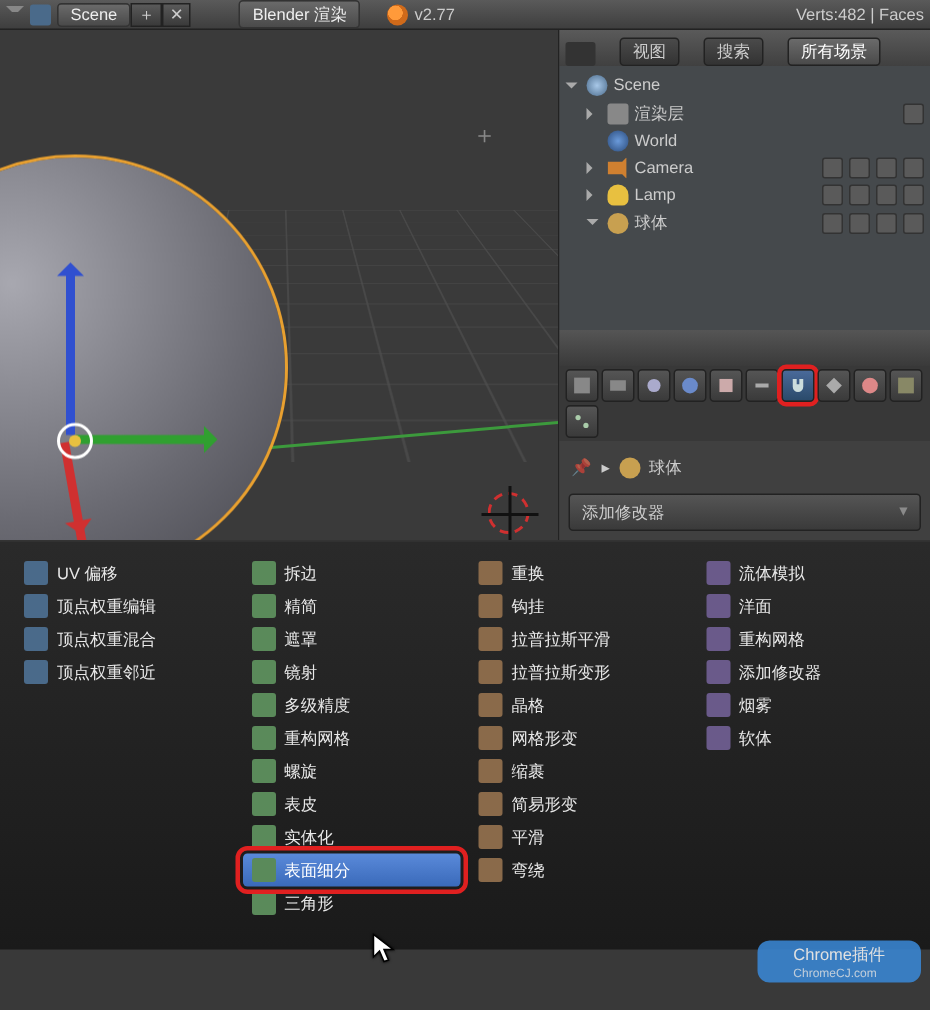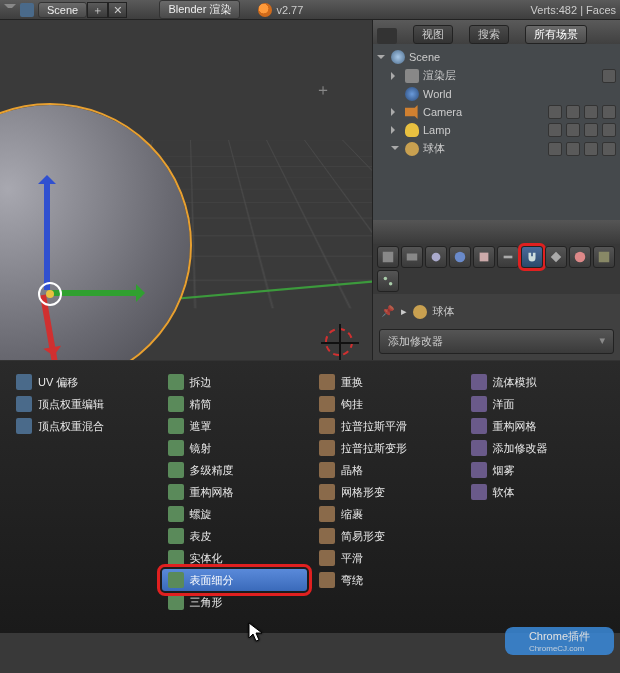"顶点权重邻近" div.menu-item { html: none -> <div> <span></span> <span>顶点权重邻近</span> </div> }
